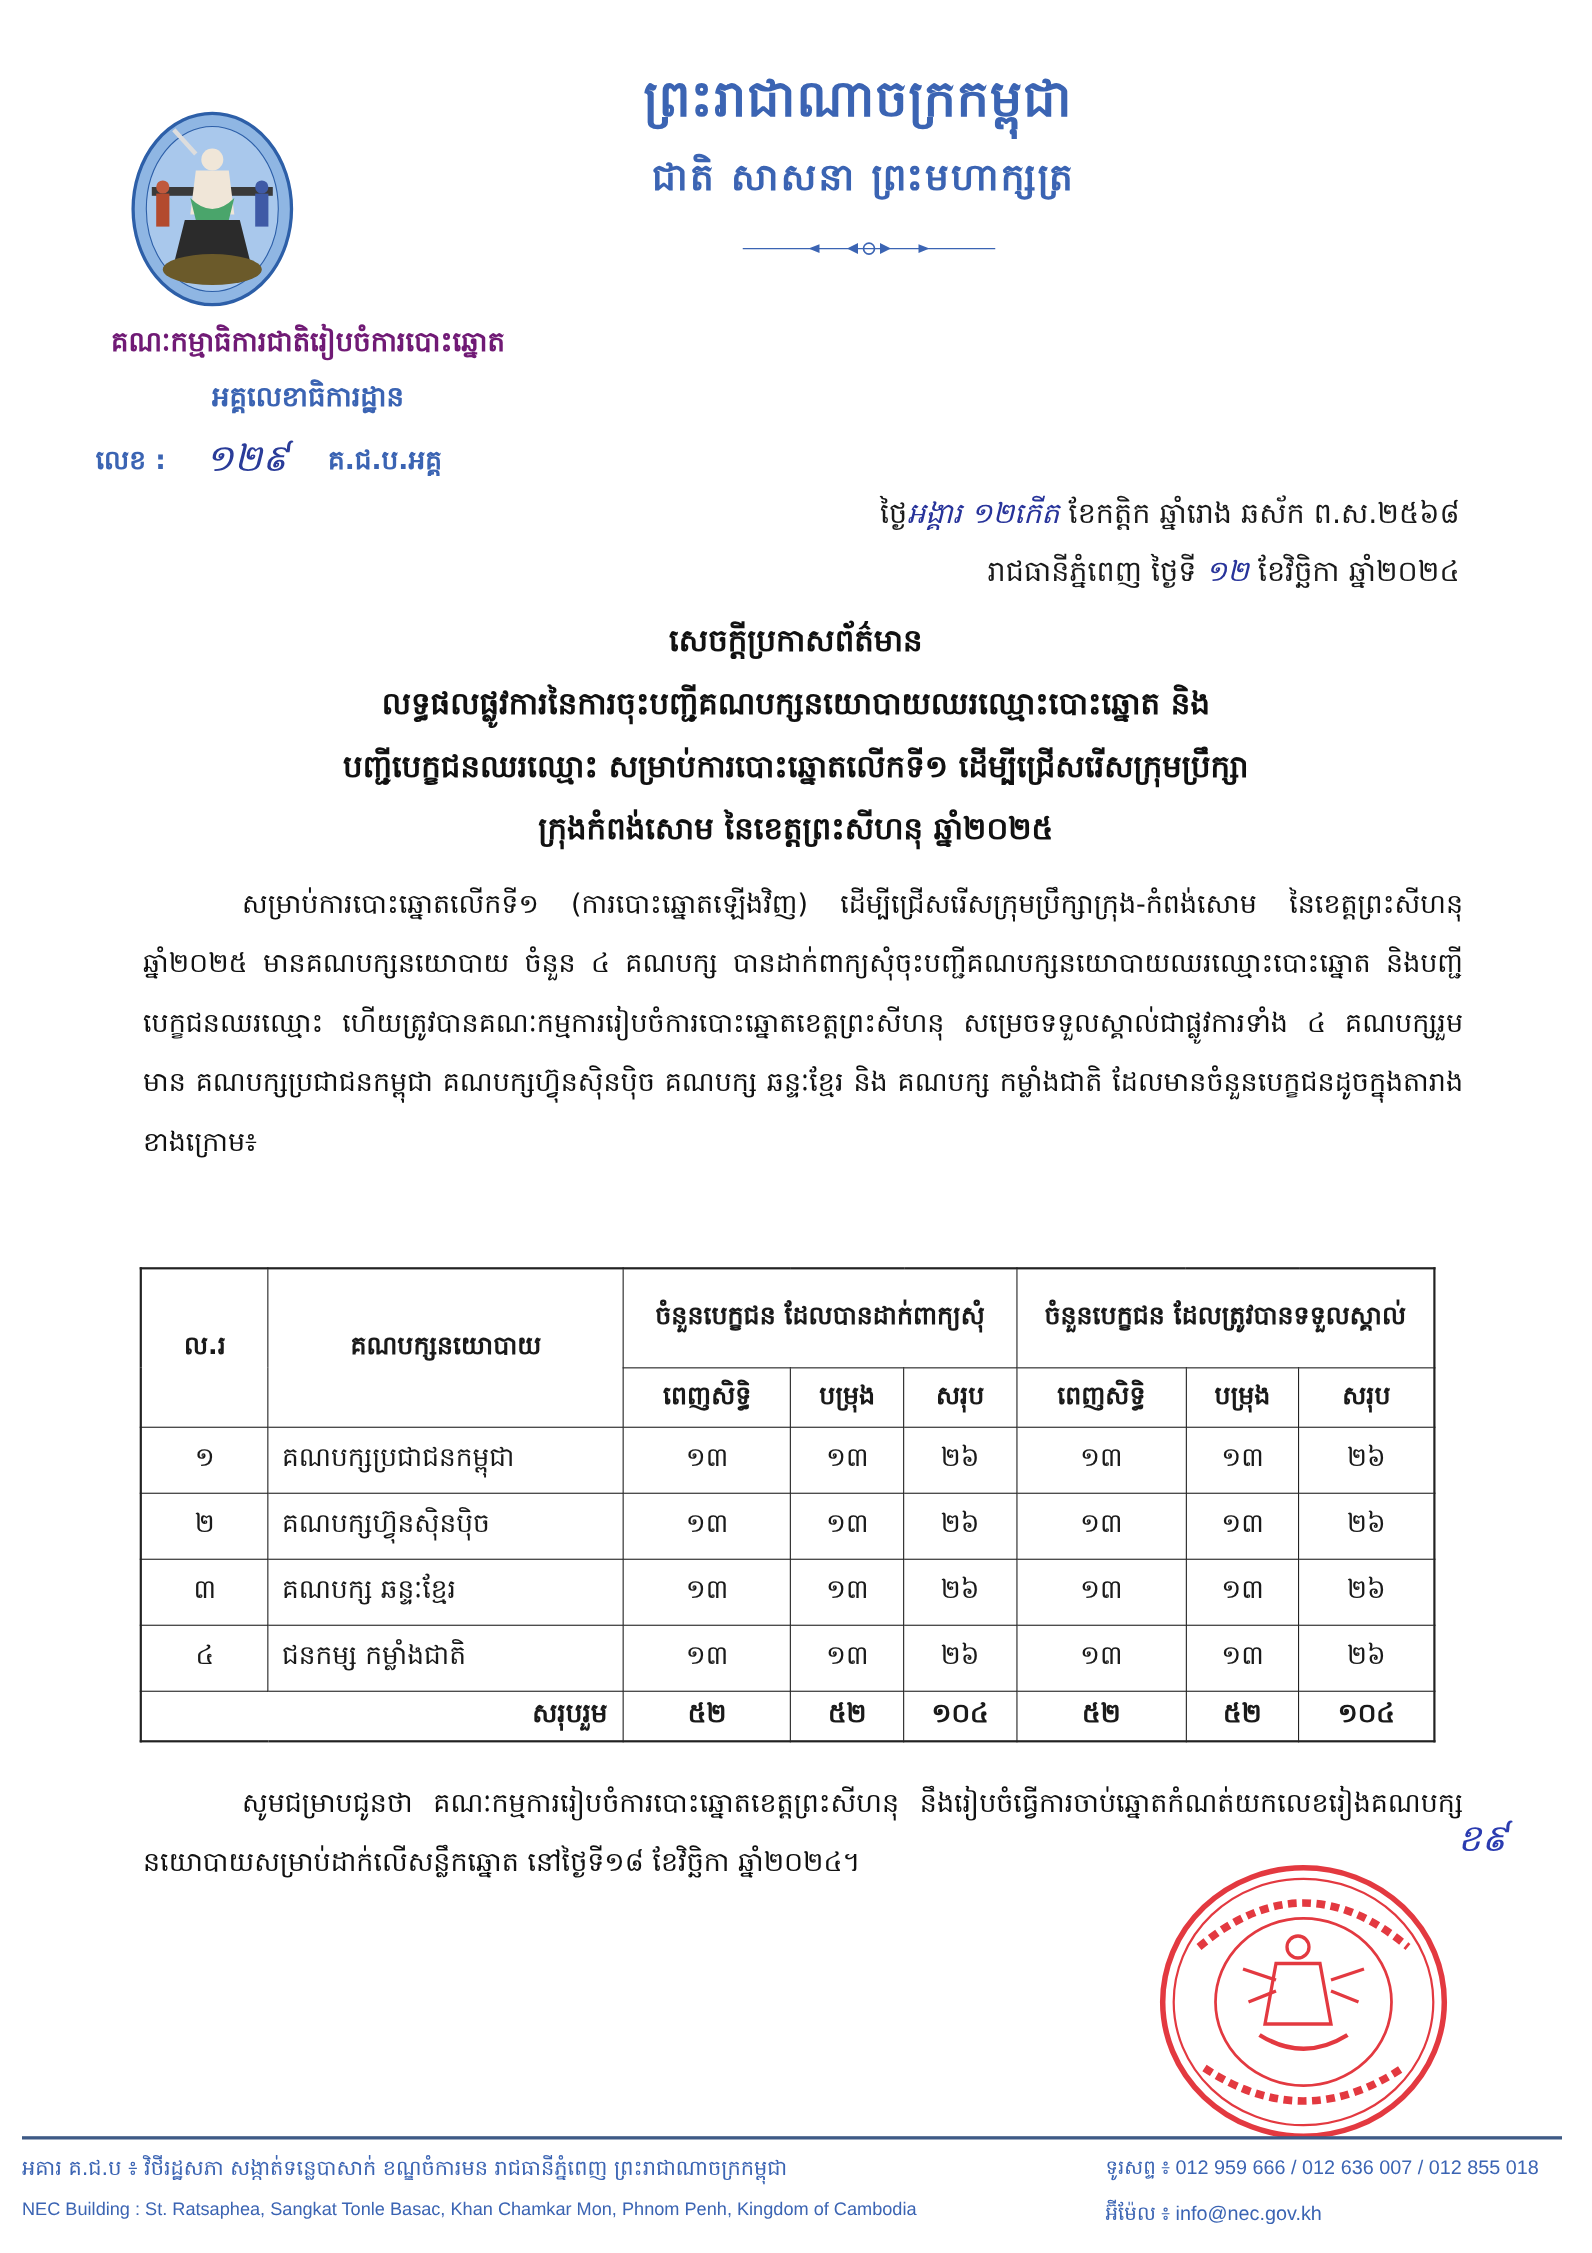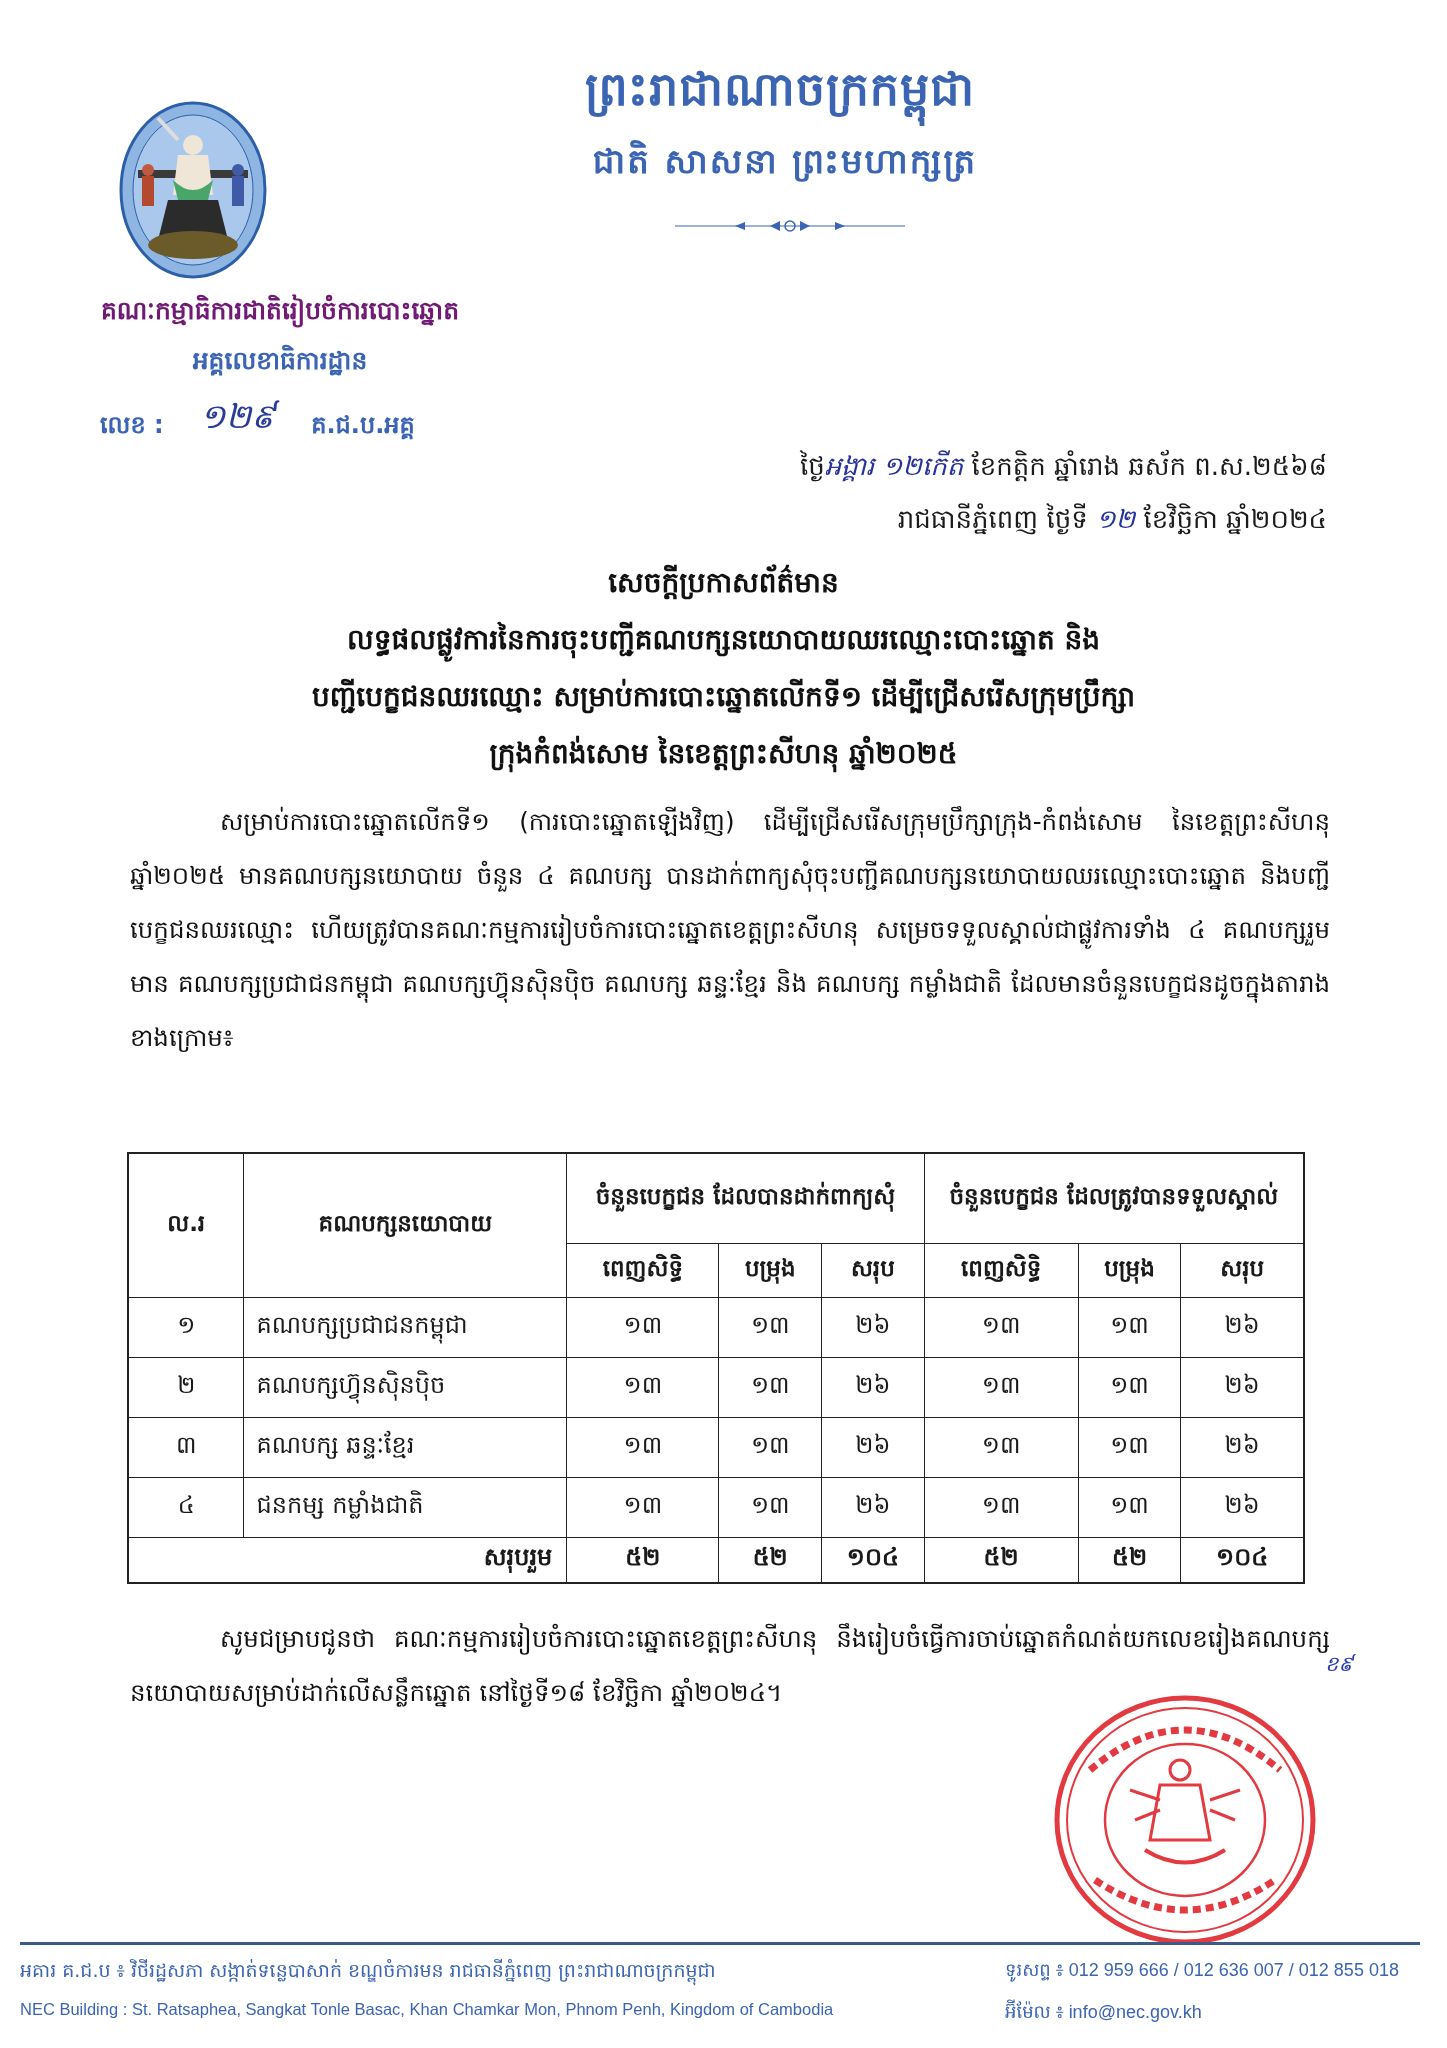"លេខ :" .ref-row { align-items: flex-end -> center; left: 100px -> 87px }
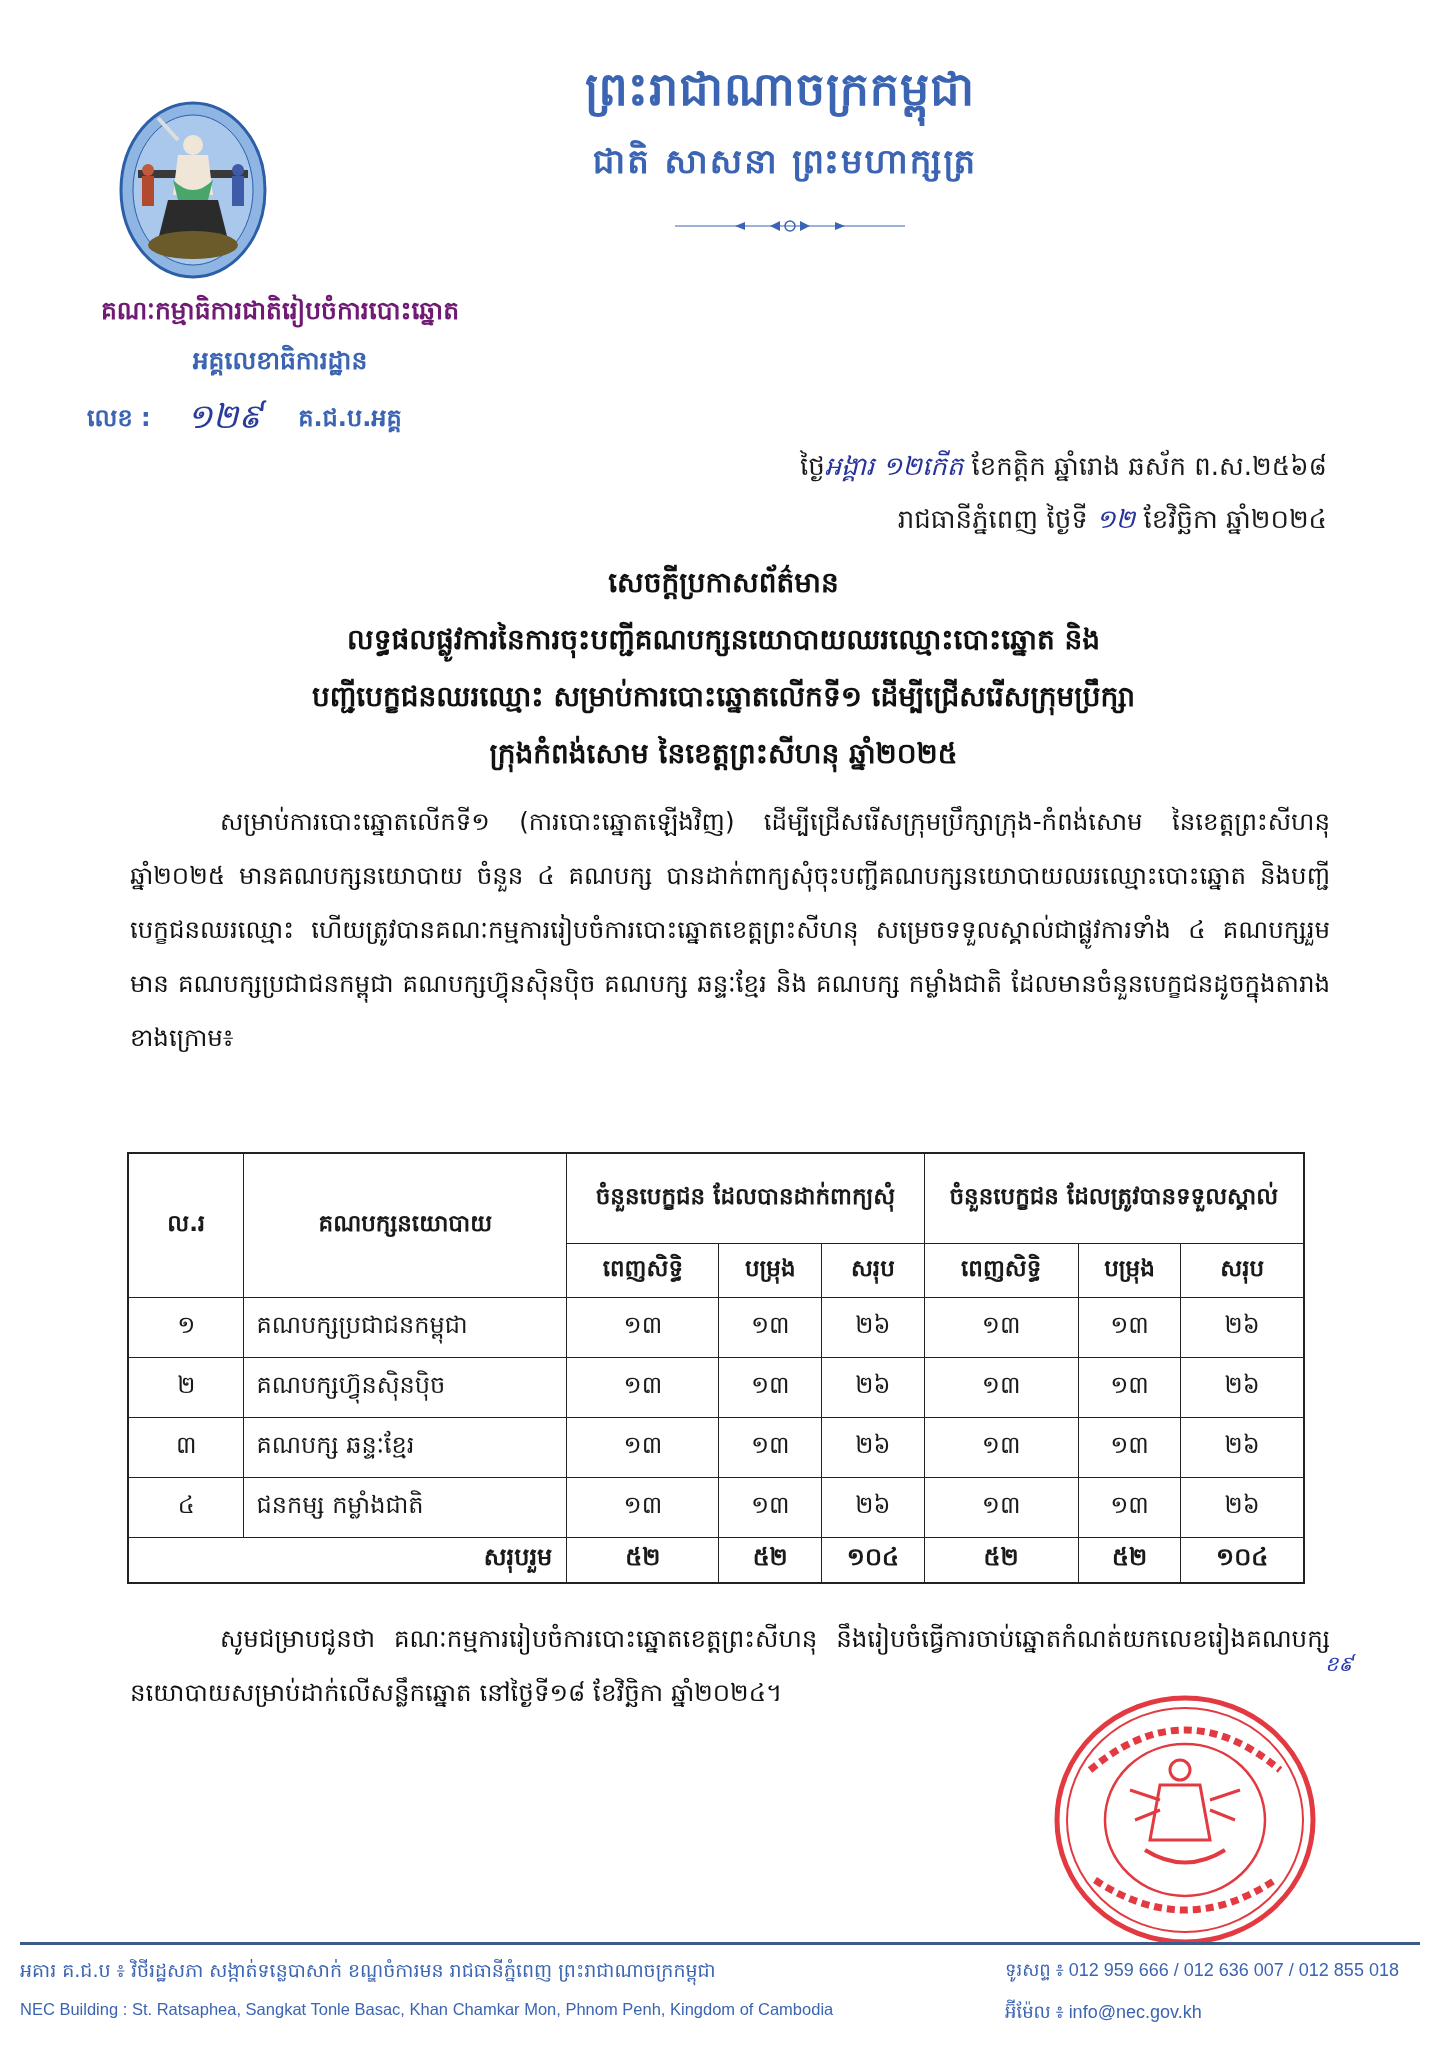"ខ៩" .initials { font-size: 21px -> 34px }
